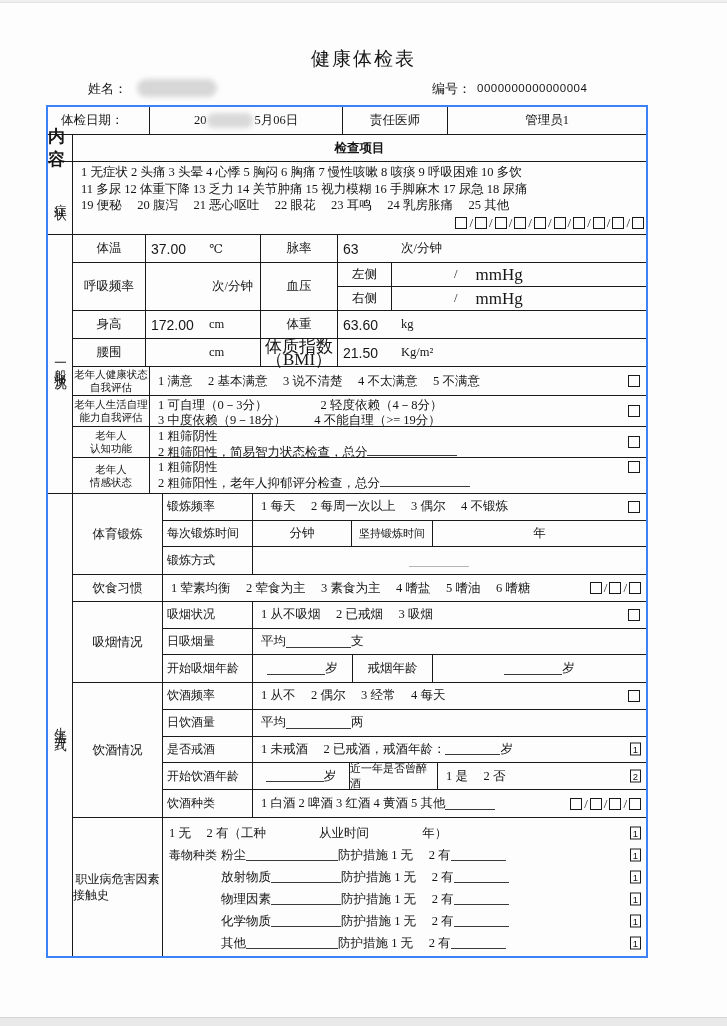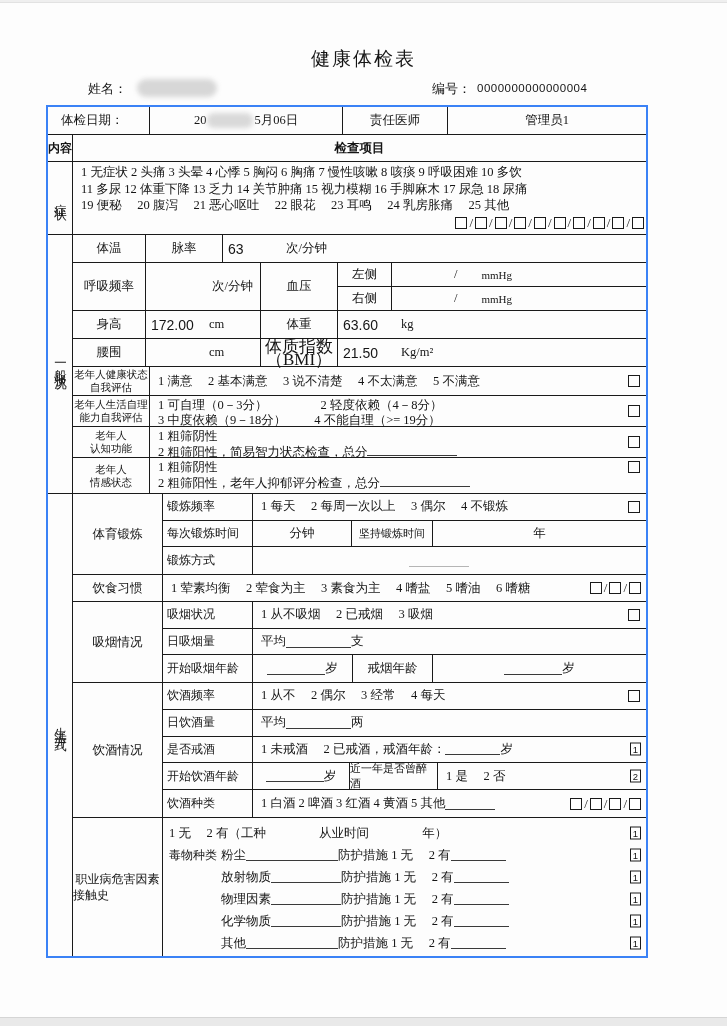"内容" .head-left { font-size: 12px -> 17px }
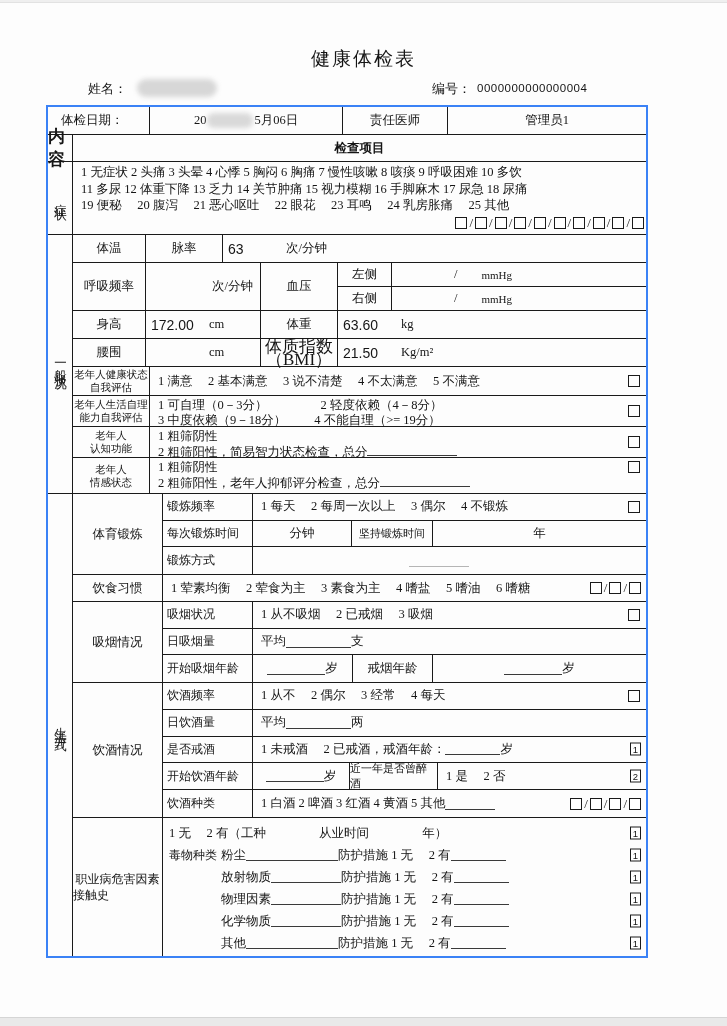"37.00" div.vcell { html: none -> <div> <span>37.00</span> <span>℃</span> </div> }
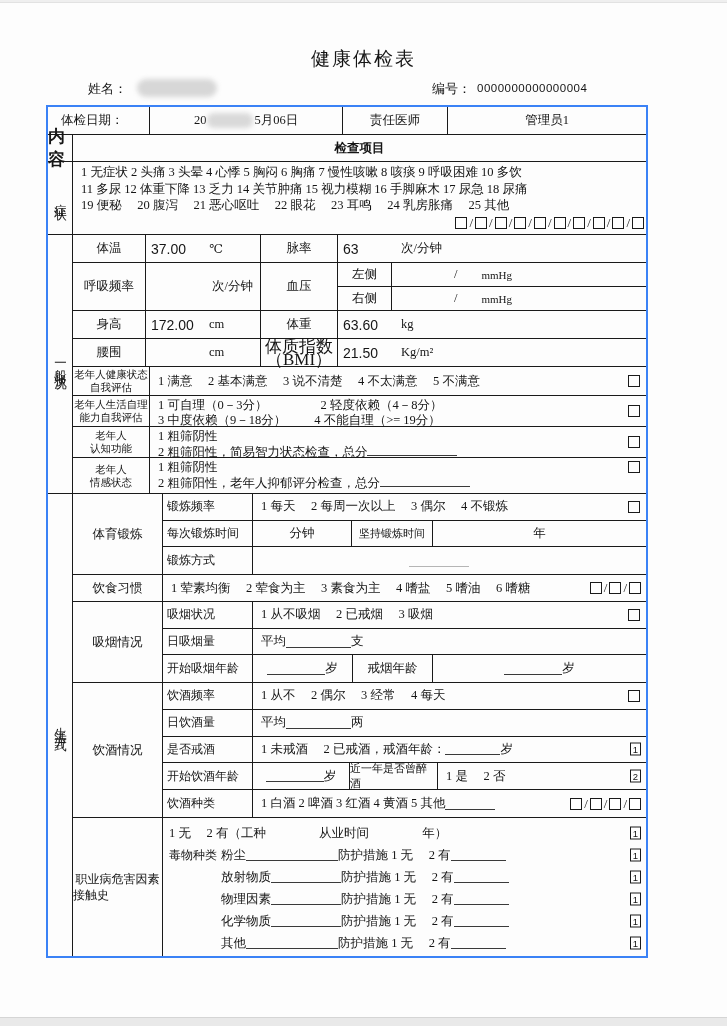"mmHg" .bp-unit { font-size: 11px -> 17px; margin-left: 24px -> 18px }
